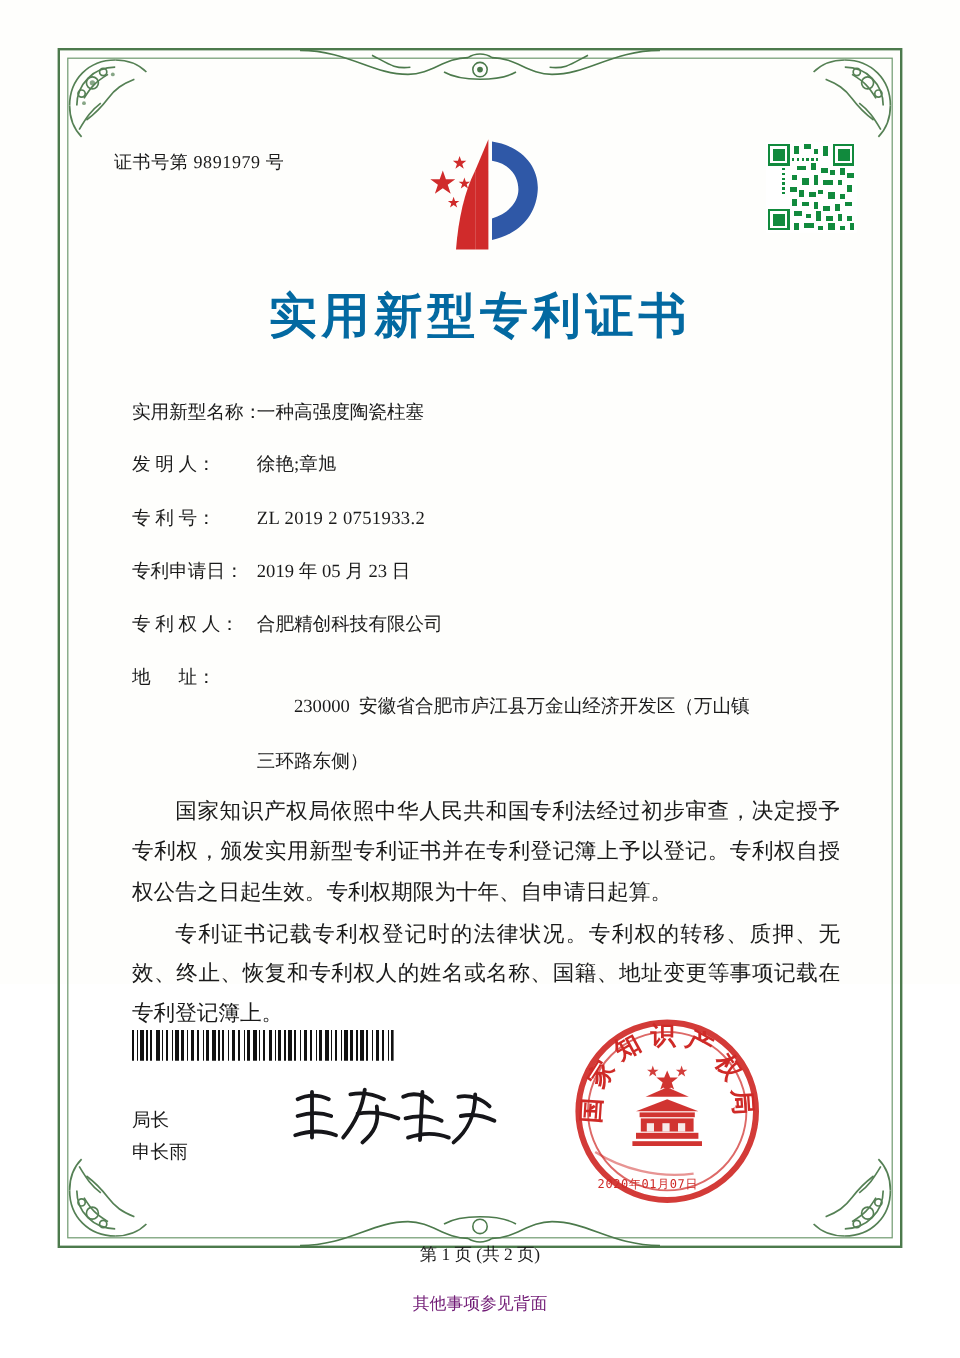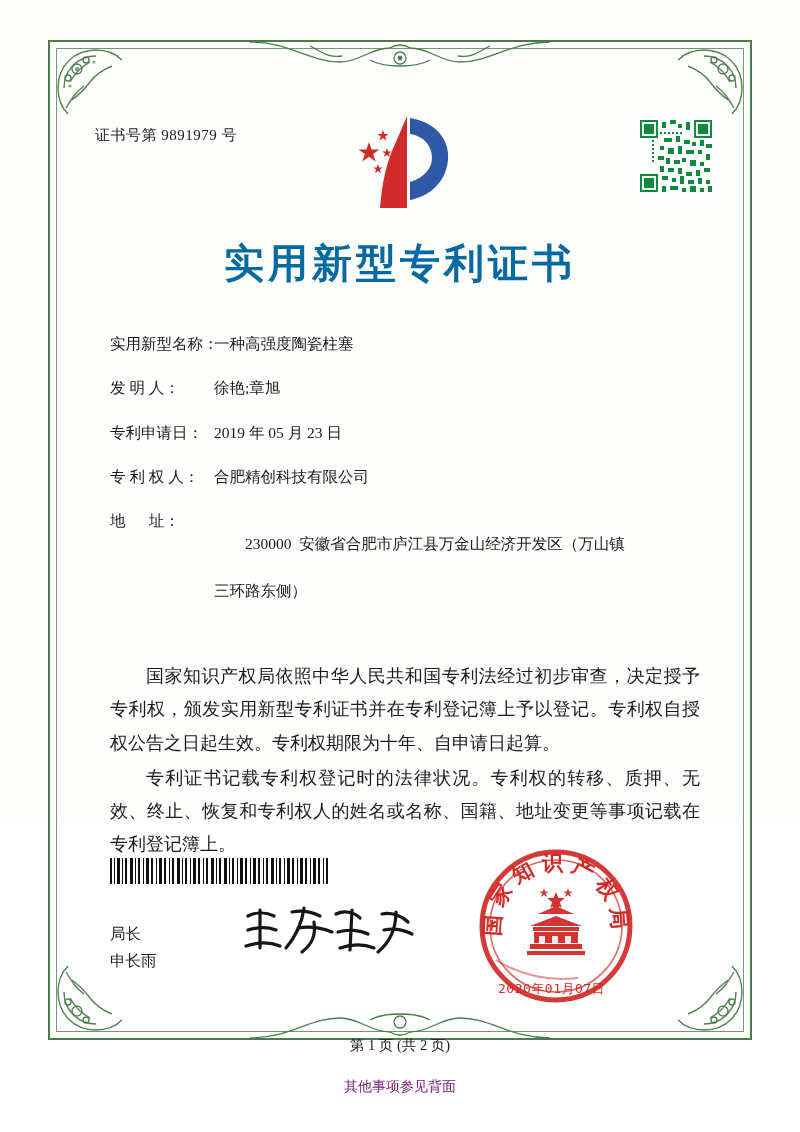"专 利 号：" div.field-row { html: none -> <div> <div>专 利 号：</div> <div>ZL 2019 2 0751933.2</div> </div> }
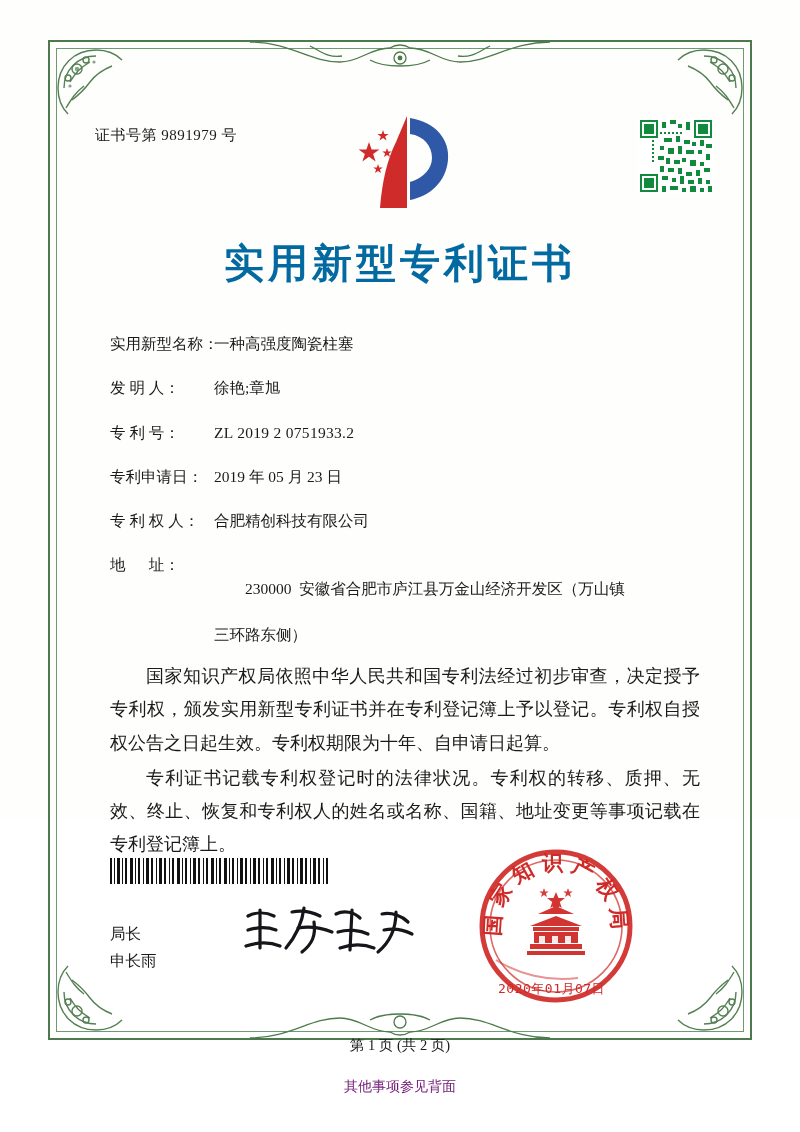"2020年01月07日" .seal-date { font-size: 13px -> 10px }
